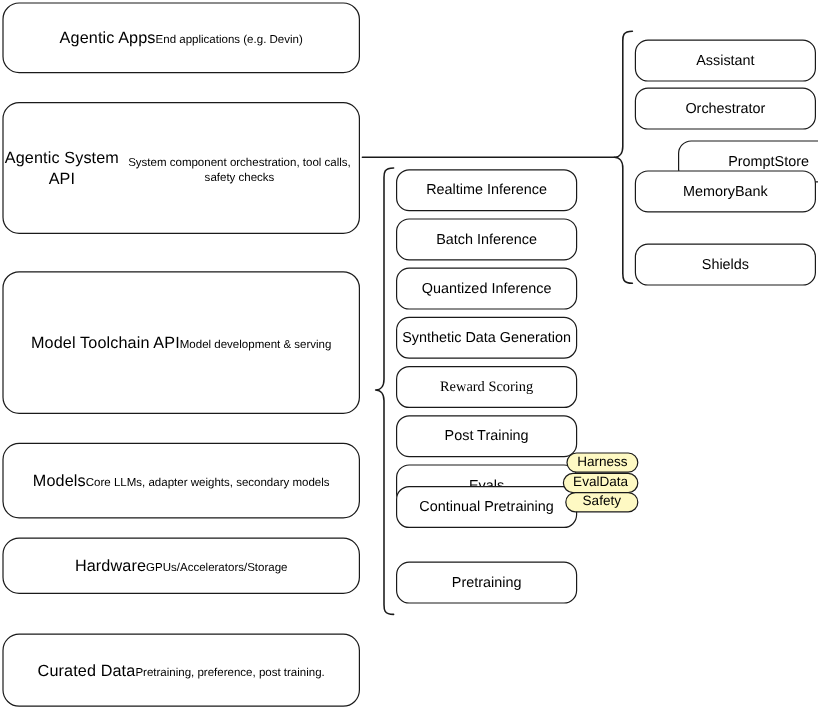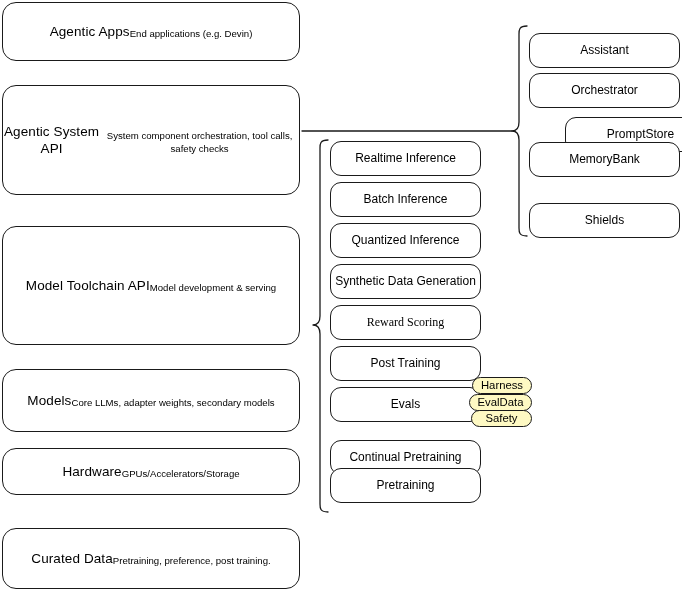"Continual Pretraining" div.box { top: 440px -> 405px }
